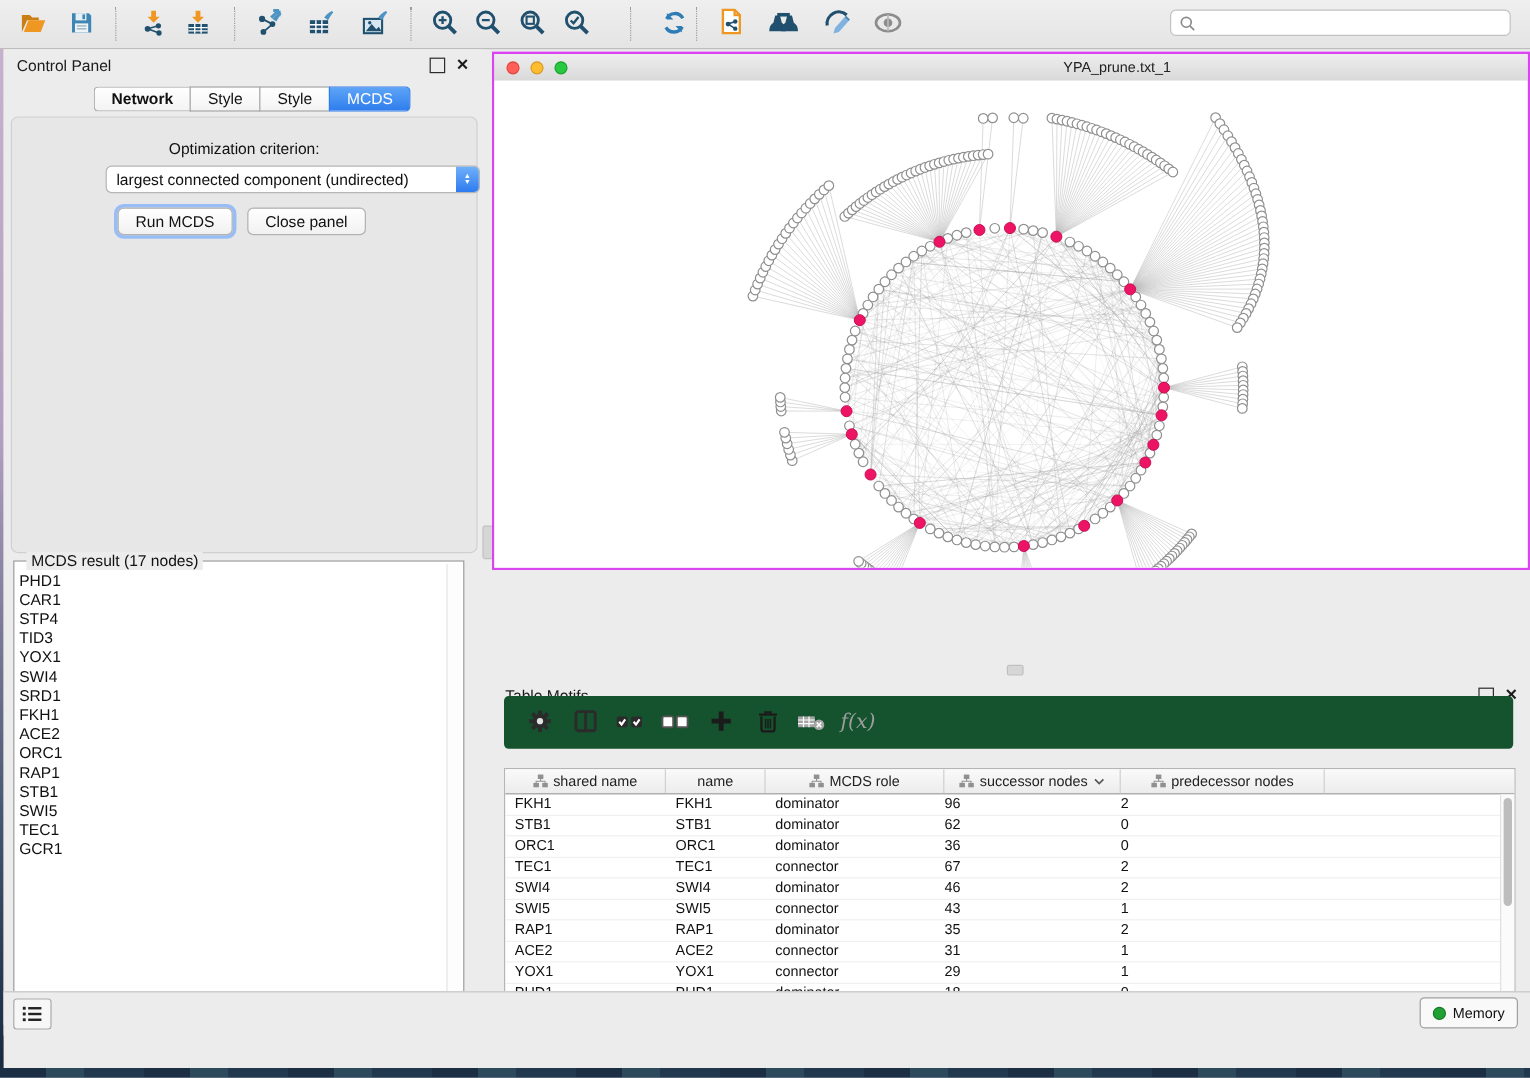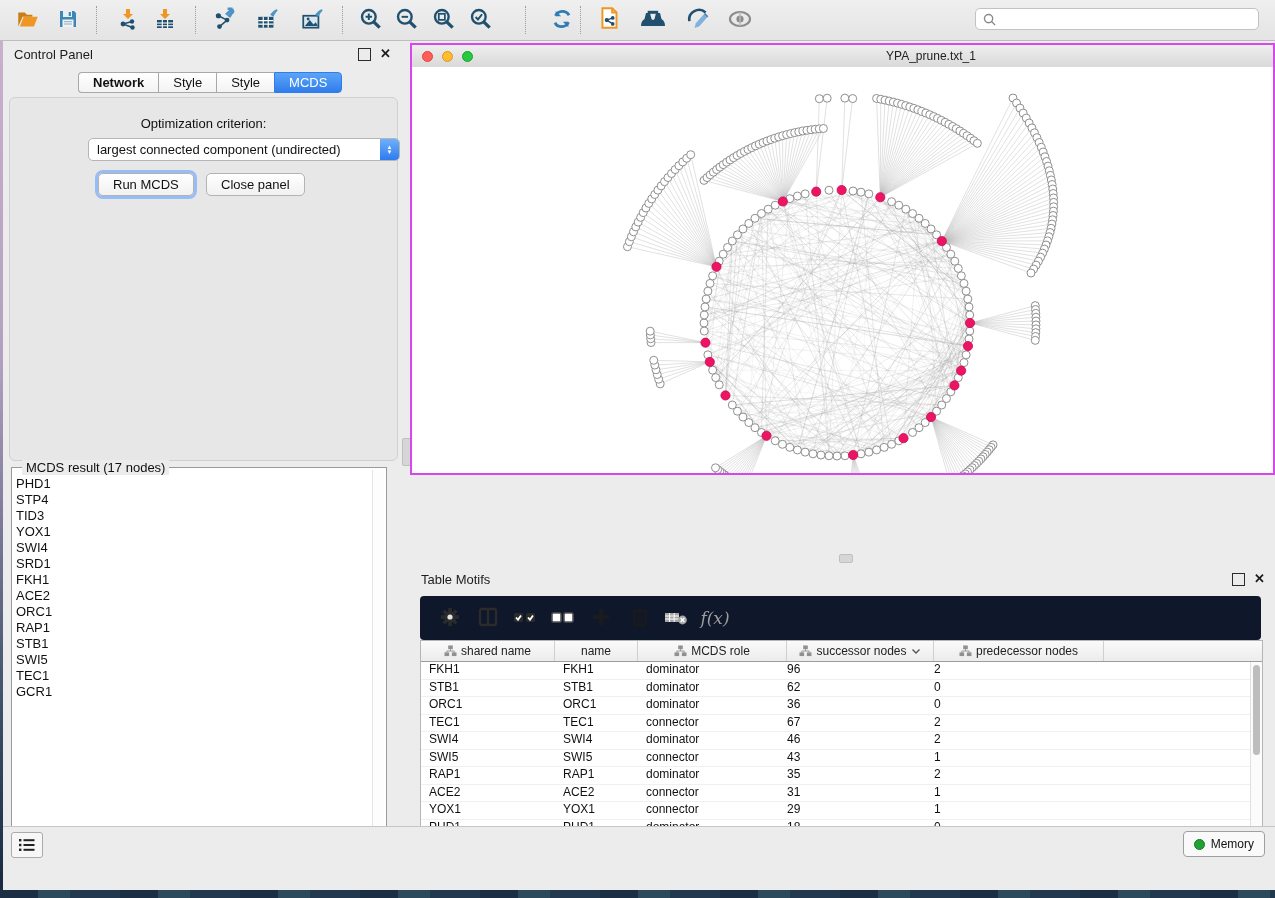"CAR1" div { html: none -> <div>CAR1</div> }
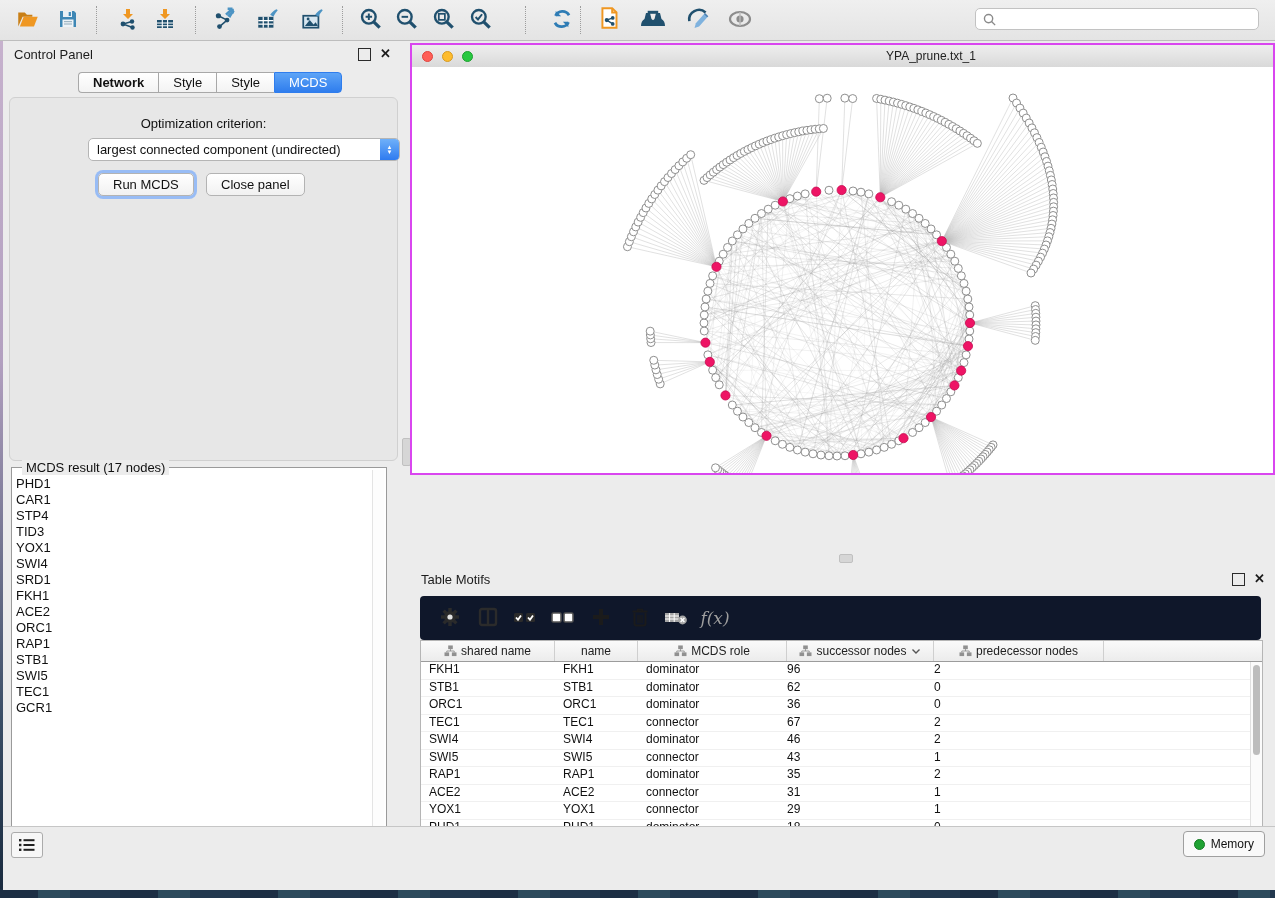"f(x)" #tp-toolbar { background: #0f172a -> #14532d; top: 30px -> 14px }
